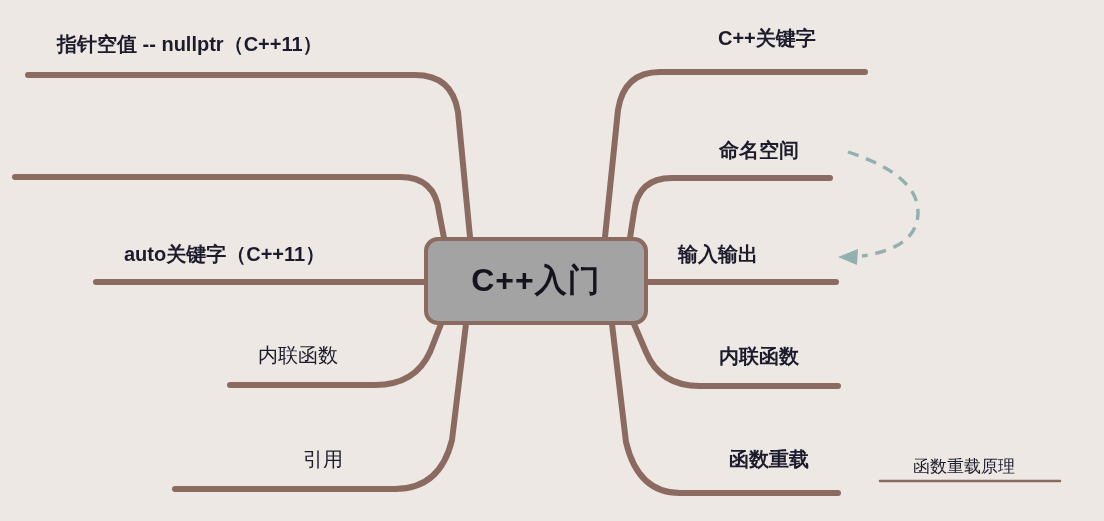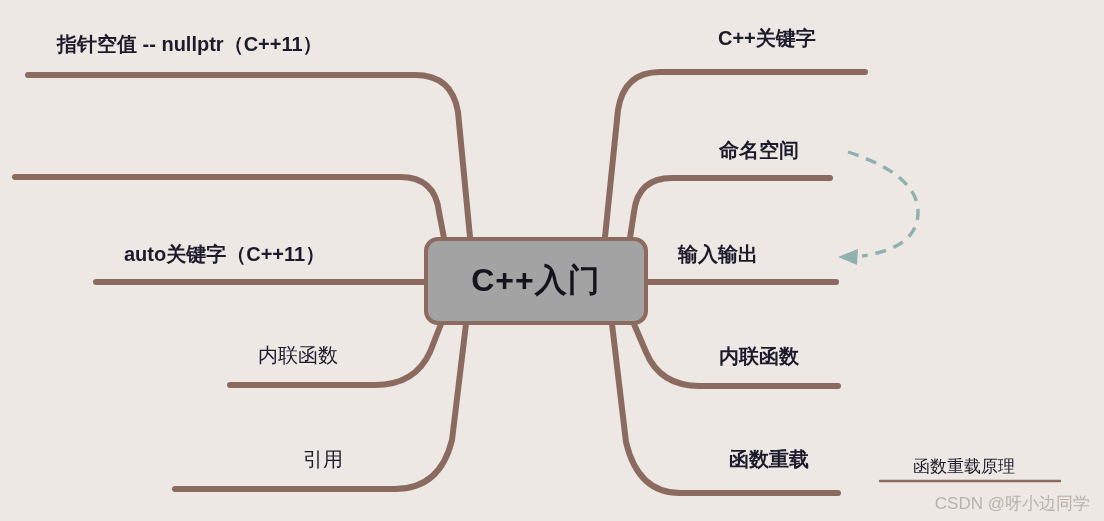"CSDN @呀小边同学" div { html: <div>CSDN @呀小边同学</div> -> none }
